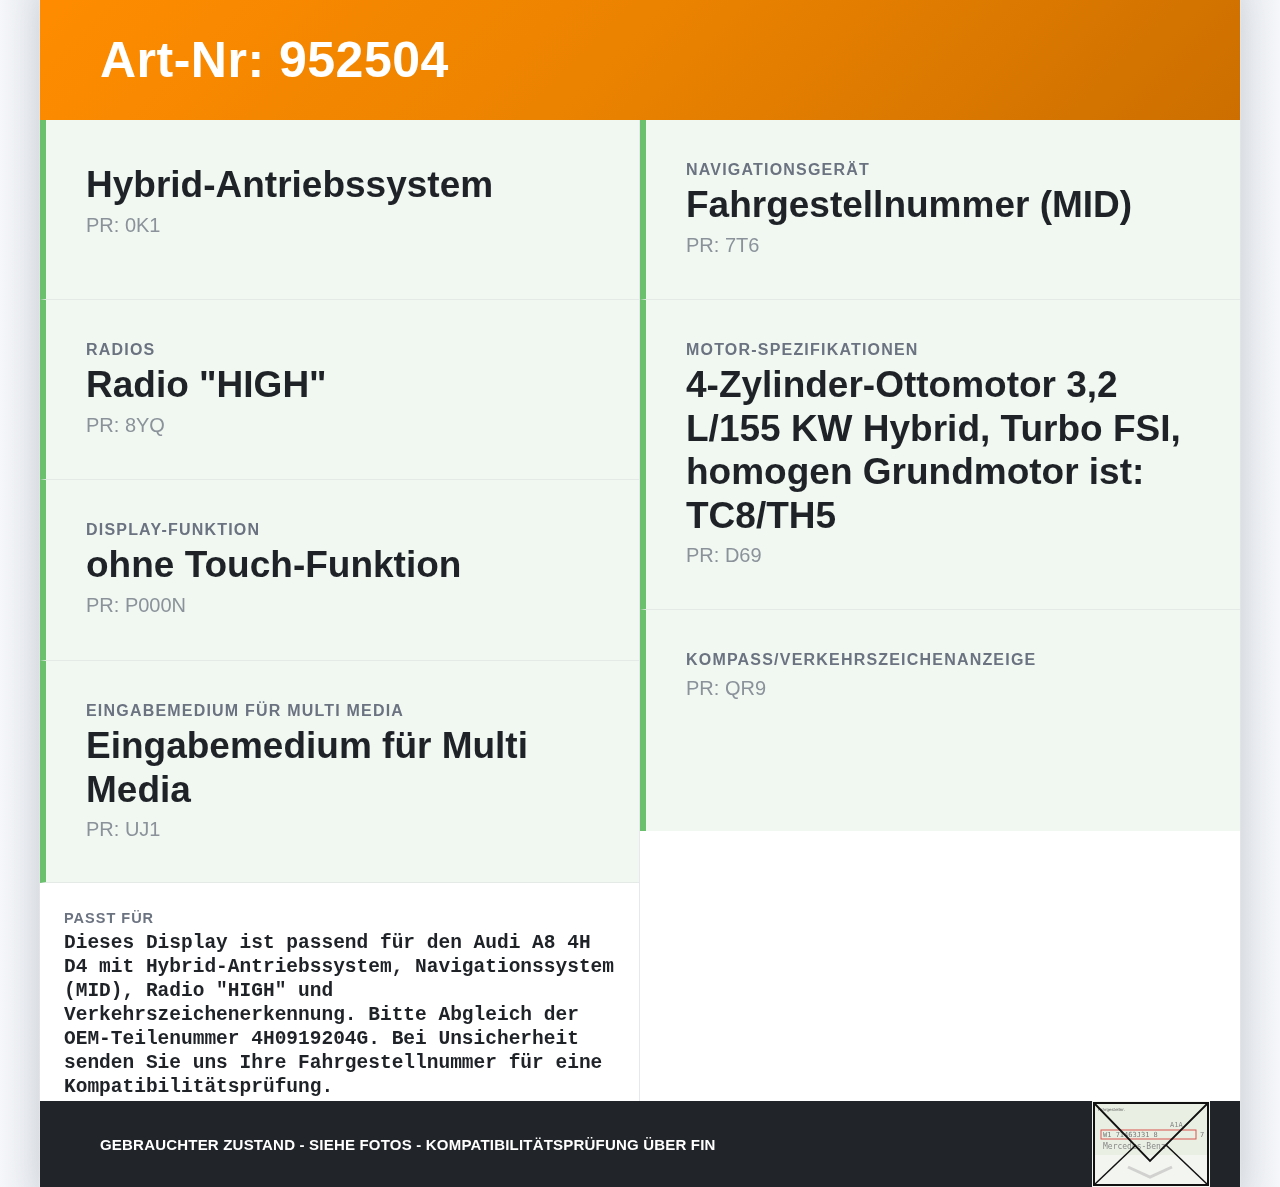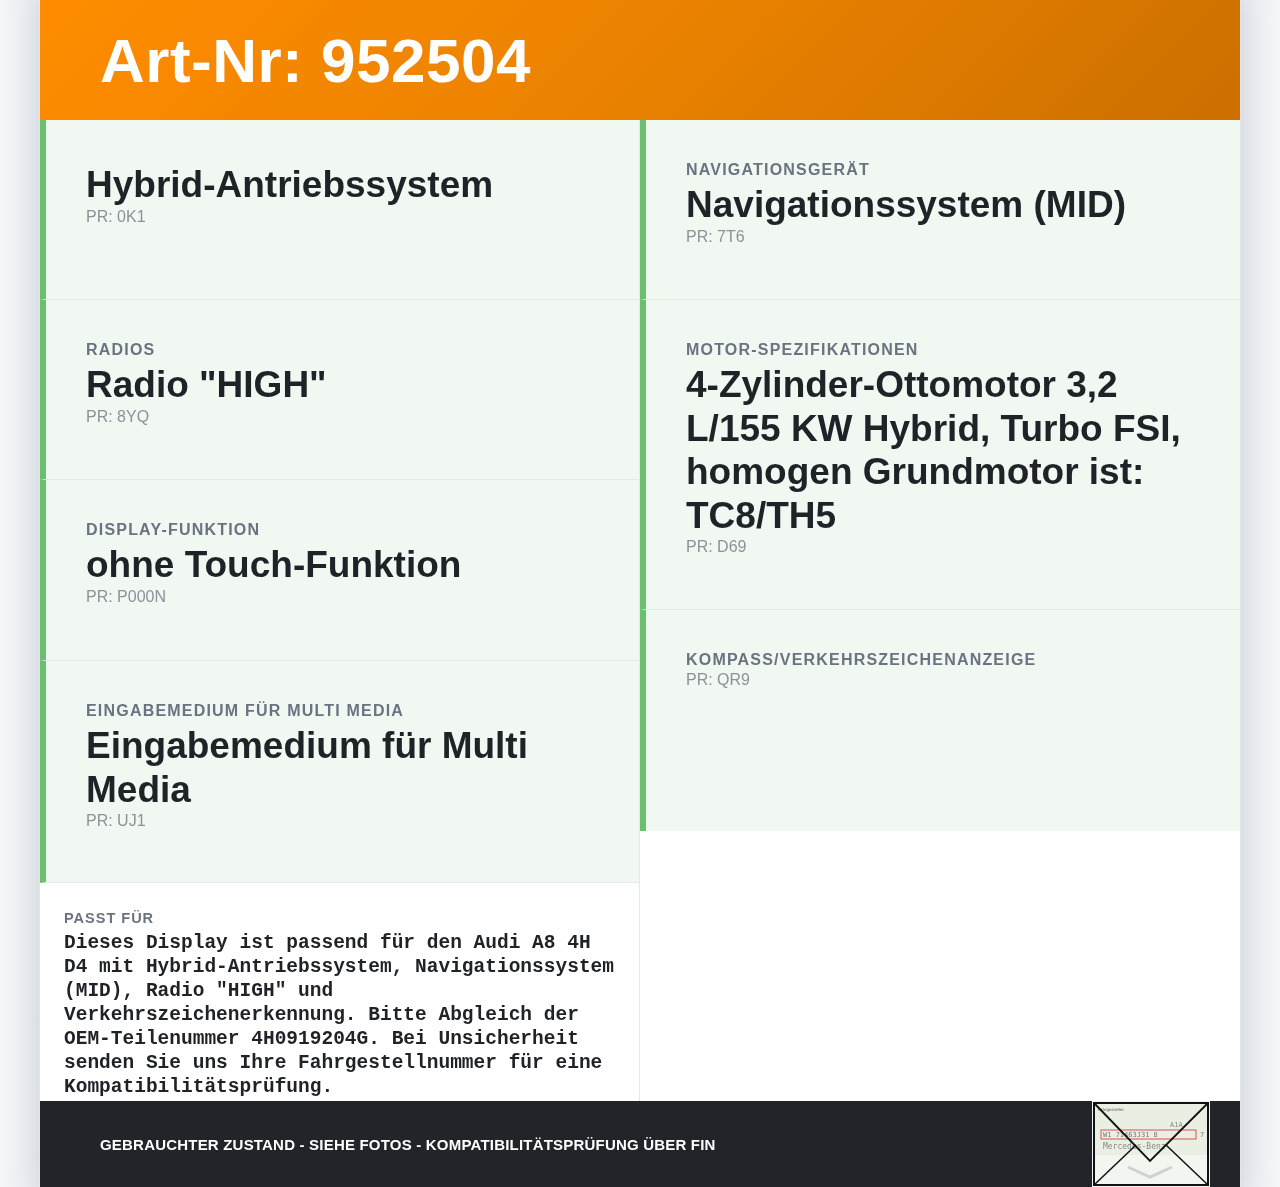"Art-Nr: 952504" .header-title { font-size: 62px -> 50px }
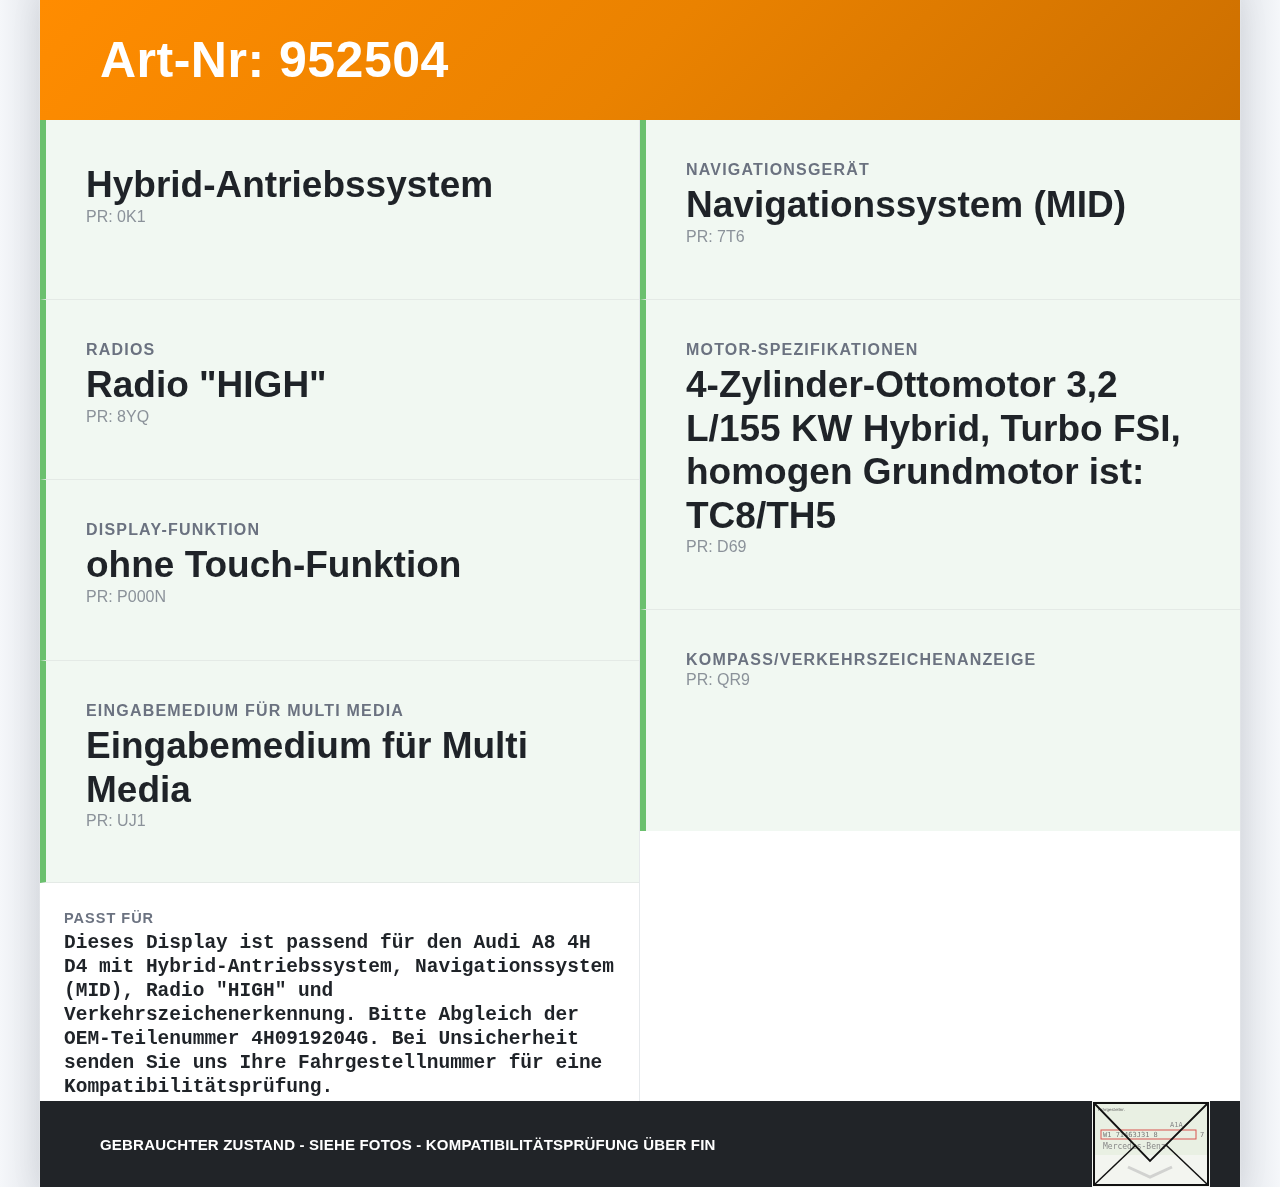"PR: 0K1" .card-pr { font-size: 16px -> 20px; margin-top: none -> 8px }
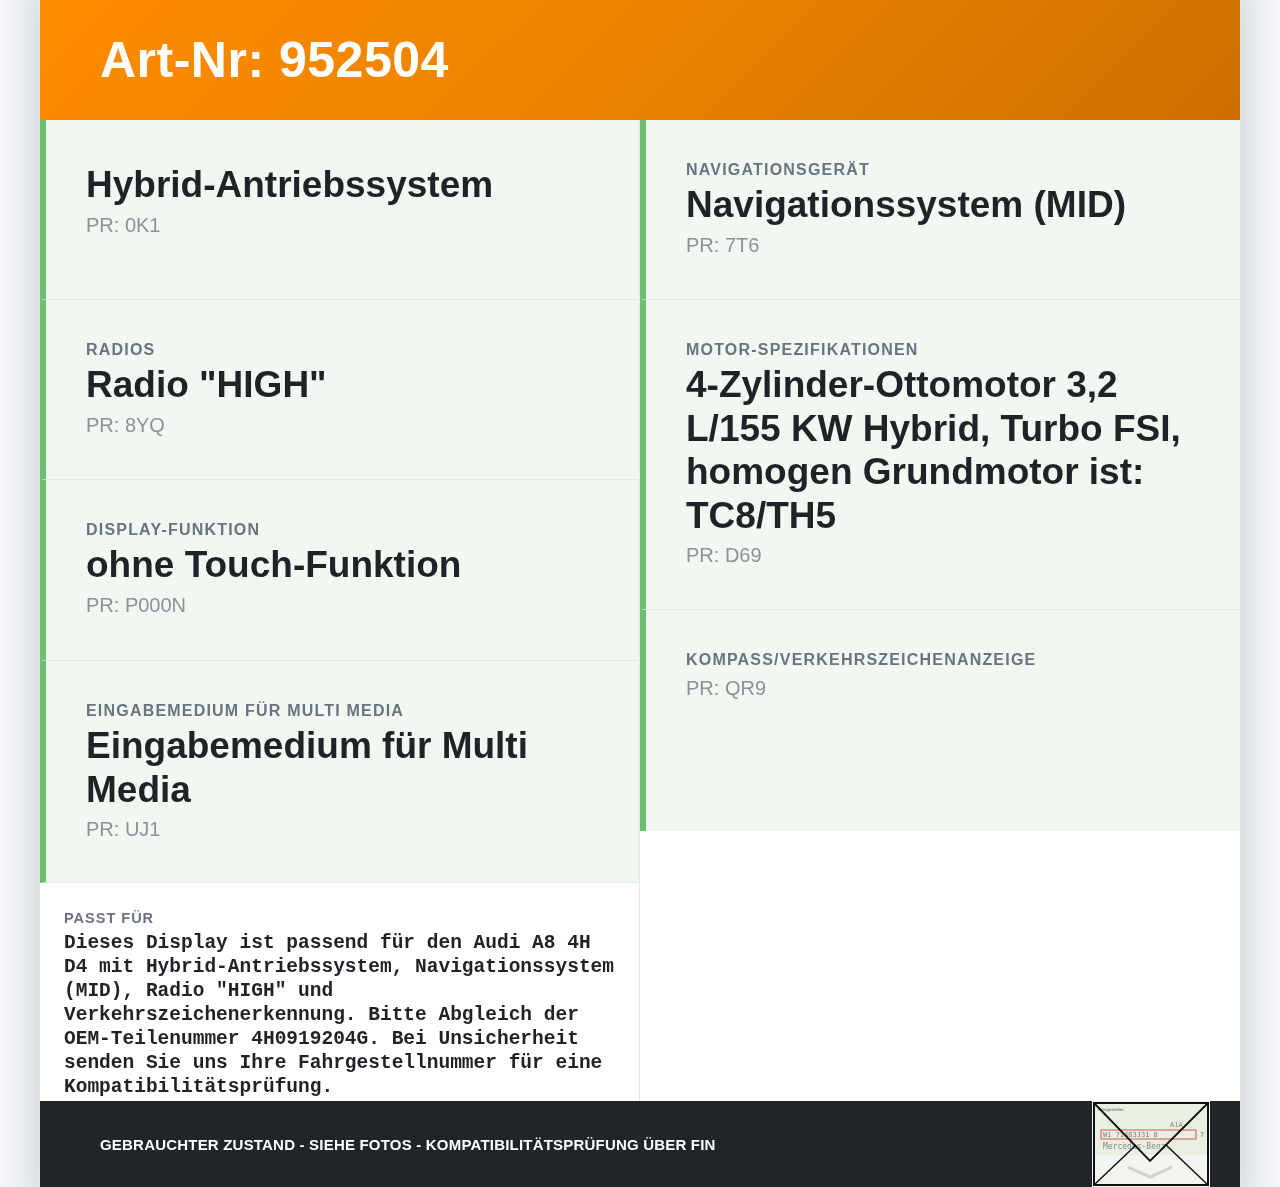"Navigationssystem (MID)" div.card-value { text: Navigationssystem -> Fahrgestellnummer }
